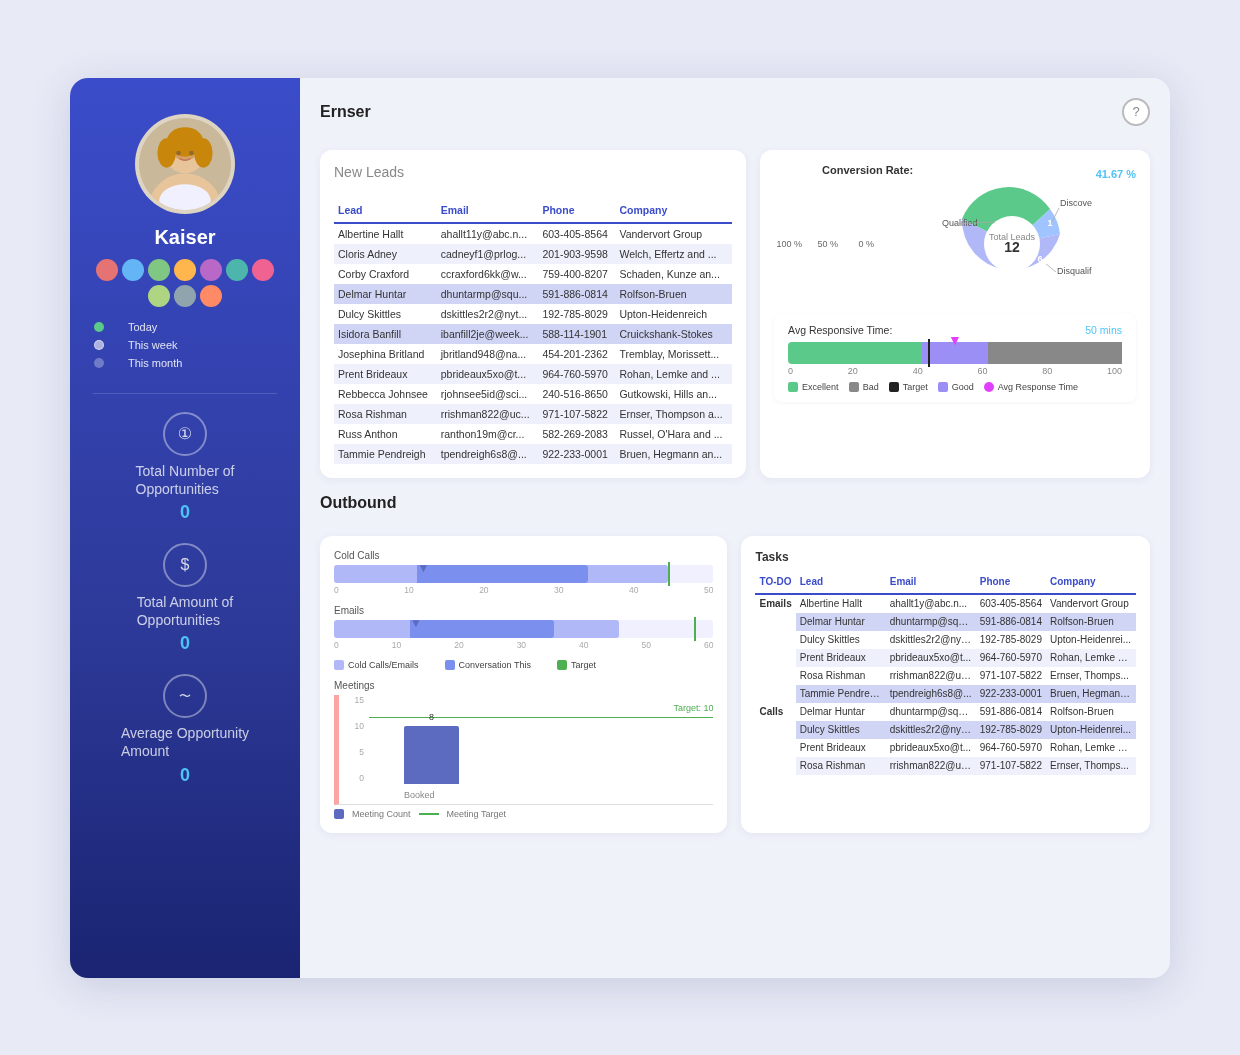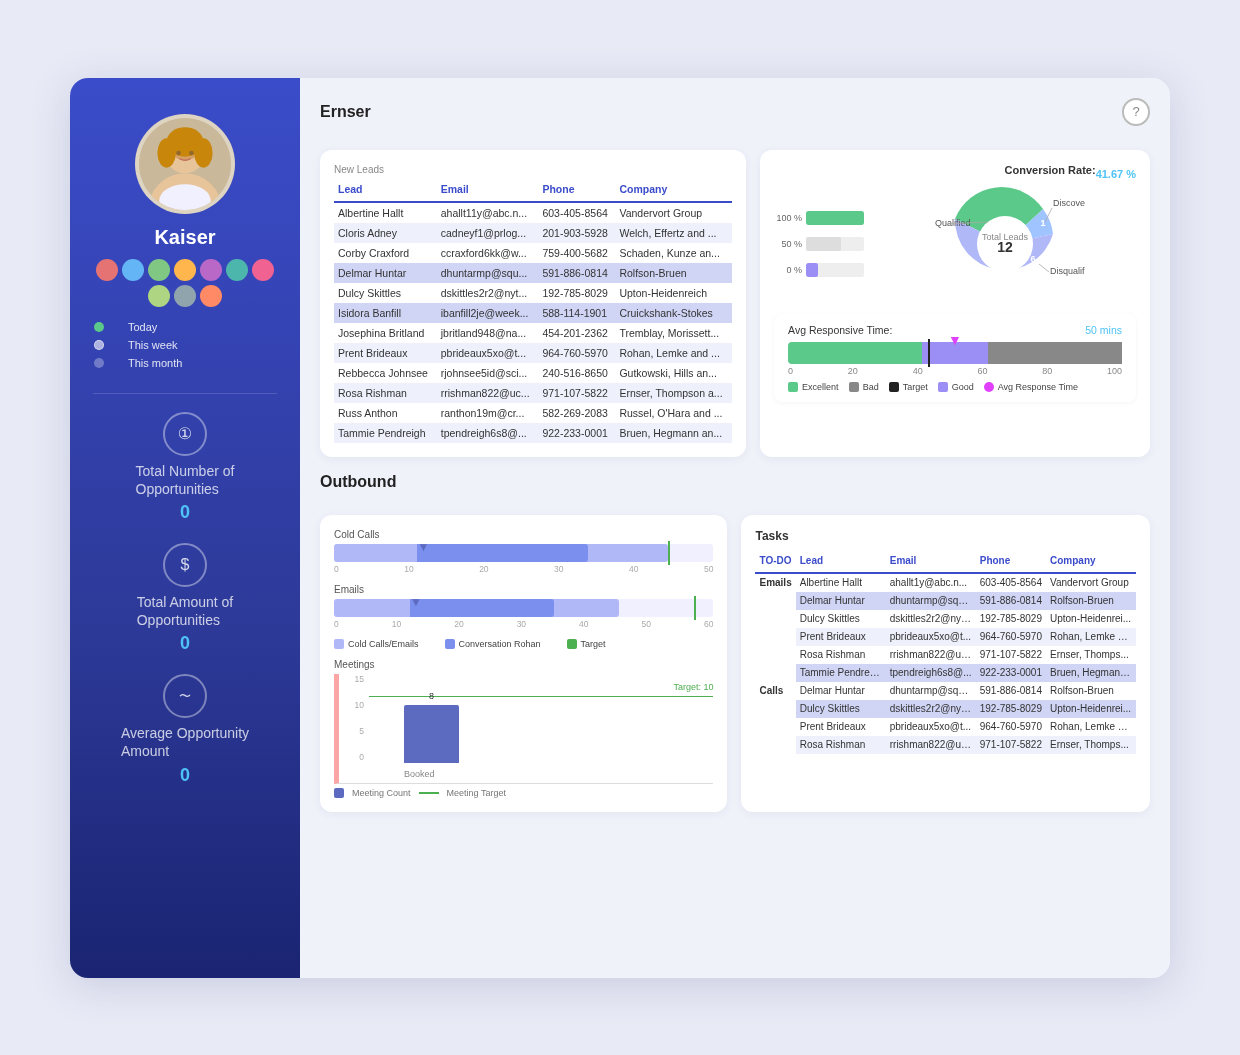"New Leads" .card-subtitle { font-size: 10px -> 14px; margin-bottom: 4px -> 20px }
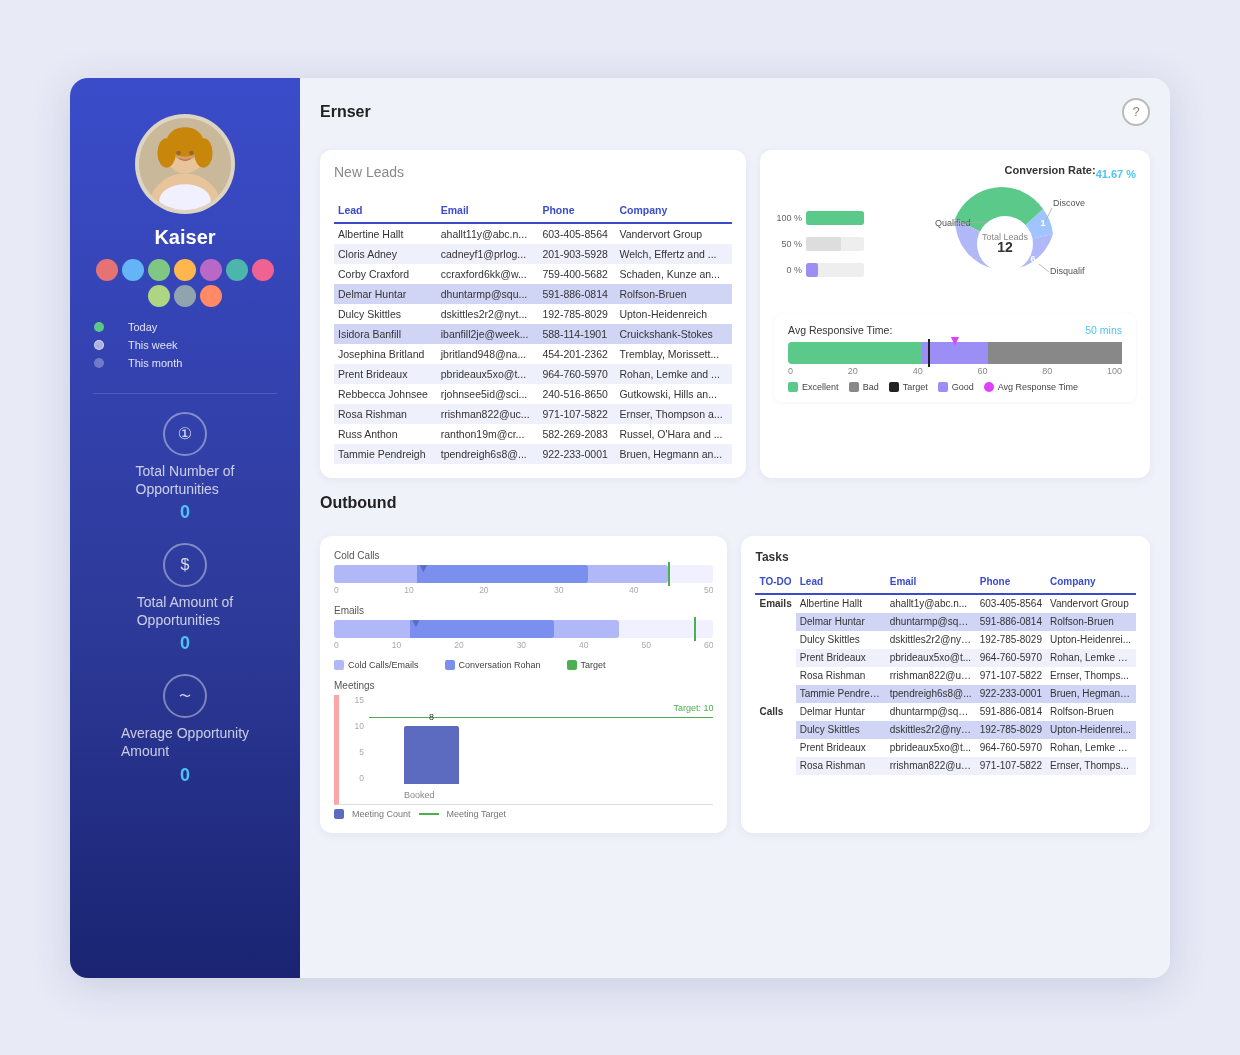"Conversion Rate:" div { justify-content: flex-end -> space-between }
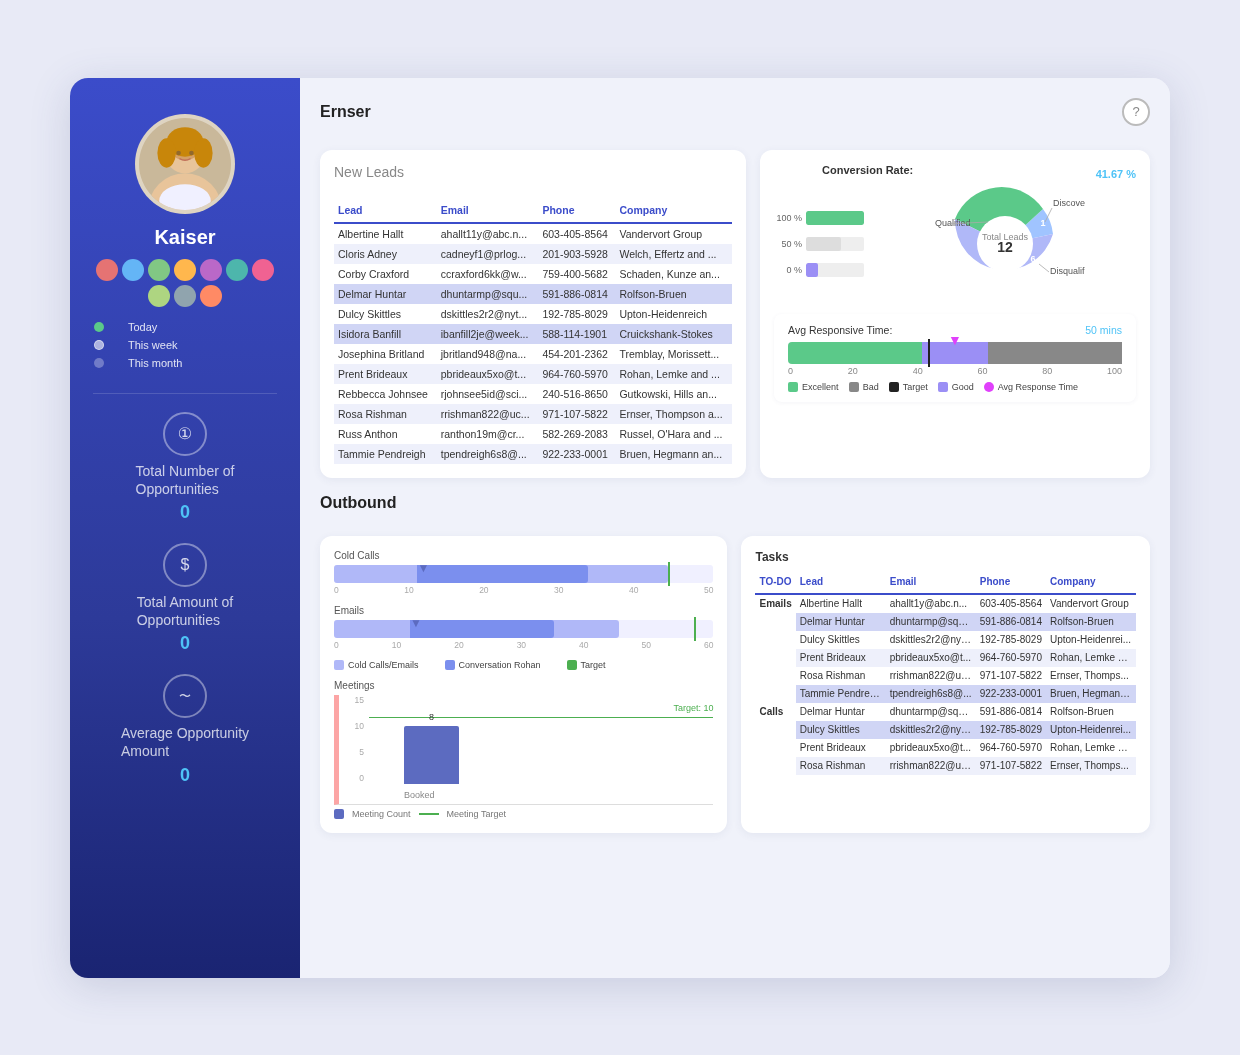"100 %" .conv-bar-area { flex-direction: column -> row }
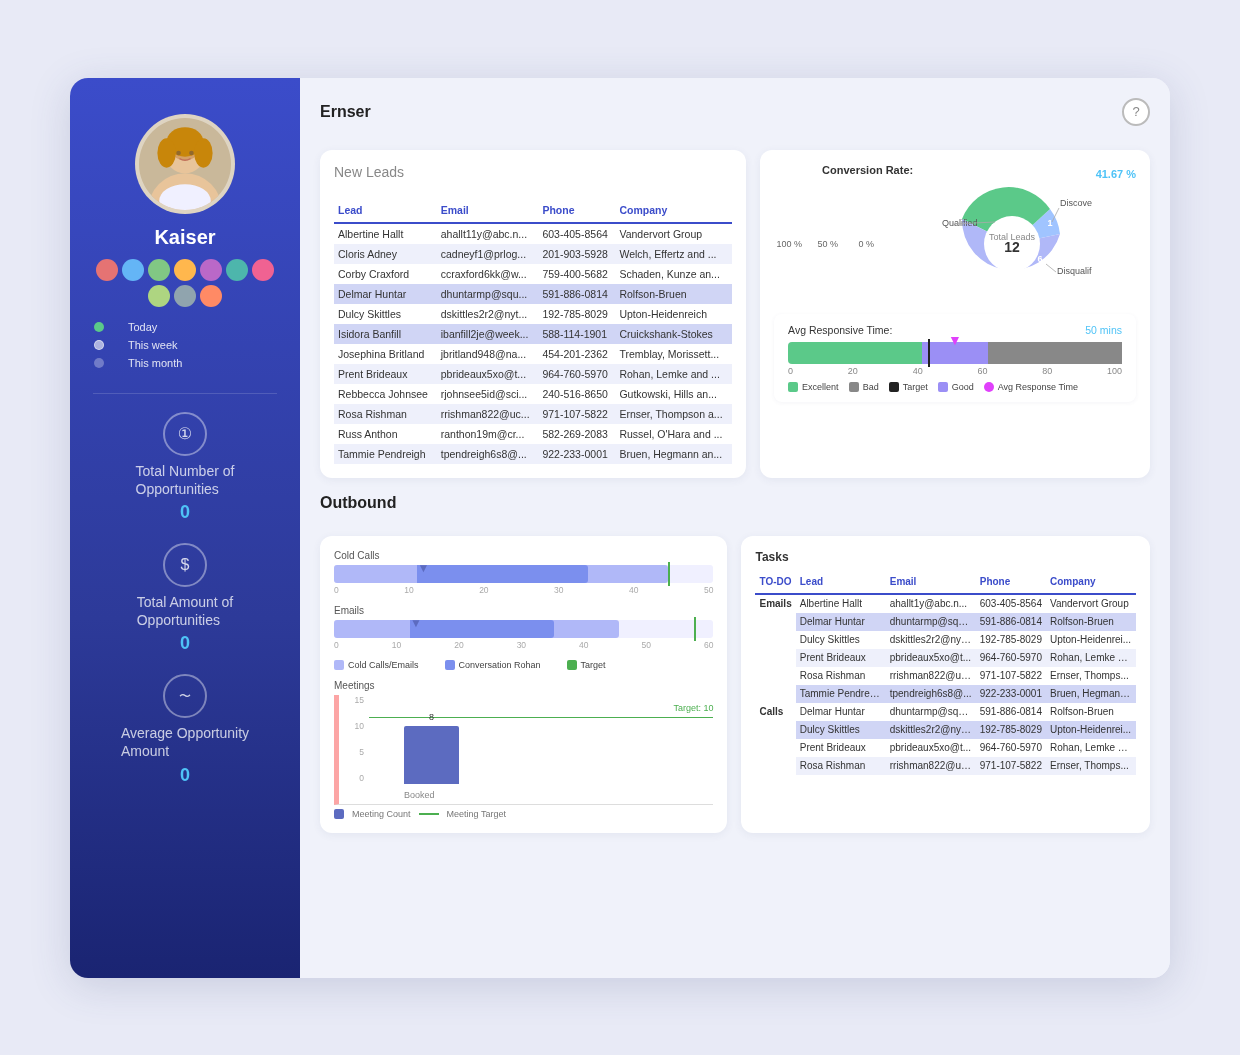"201-903-5928" td { text: 201-903-5928 -> 201-903-9598 }
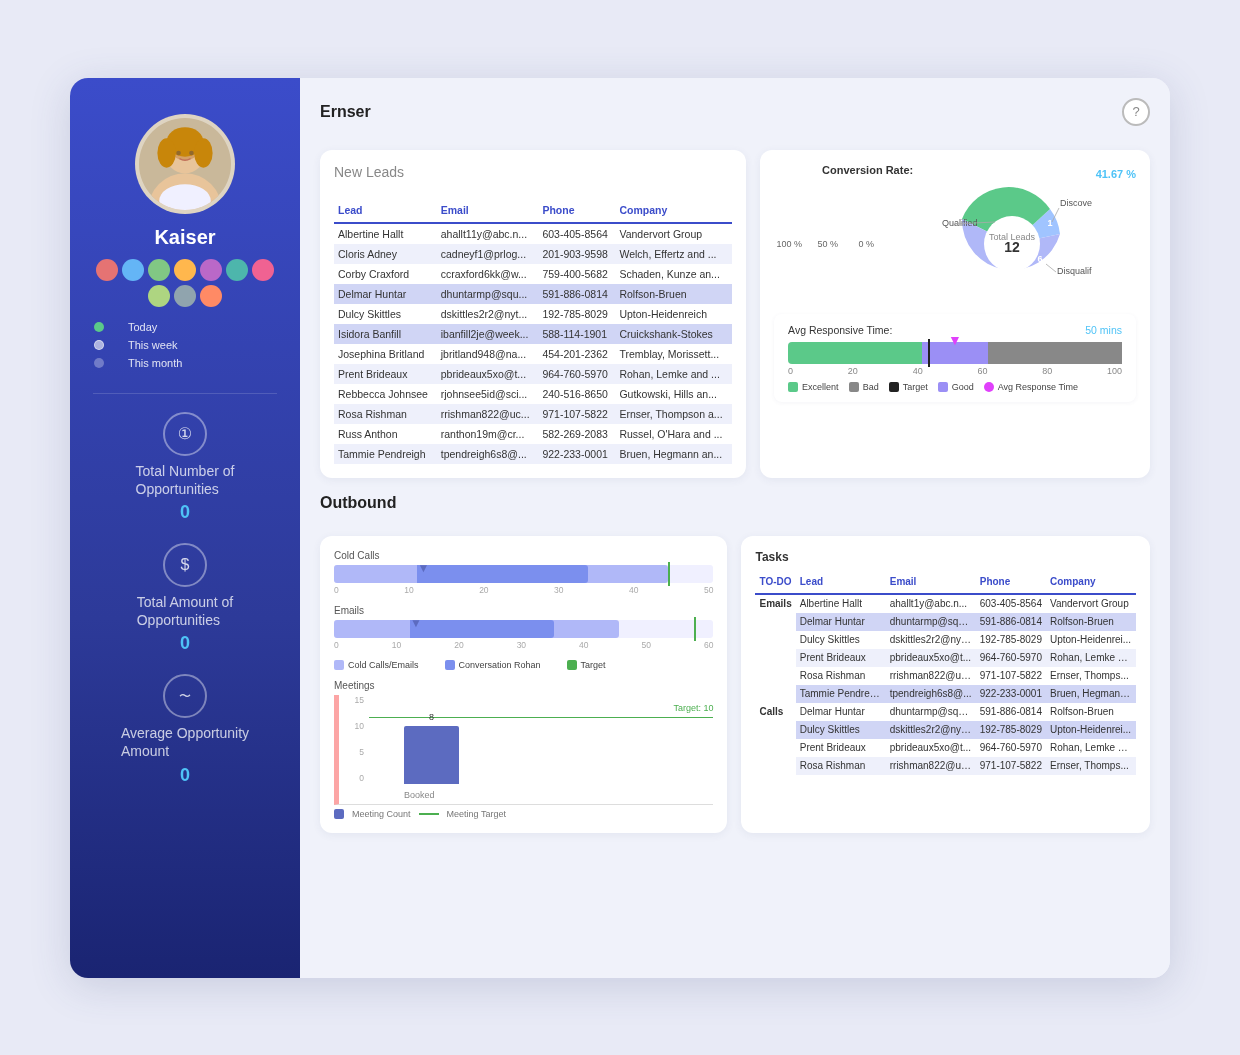"759-400-5682" td { text: 759-400-5682 -> 759-400-8207 }
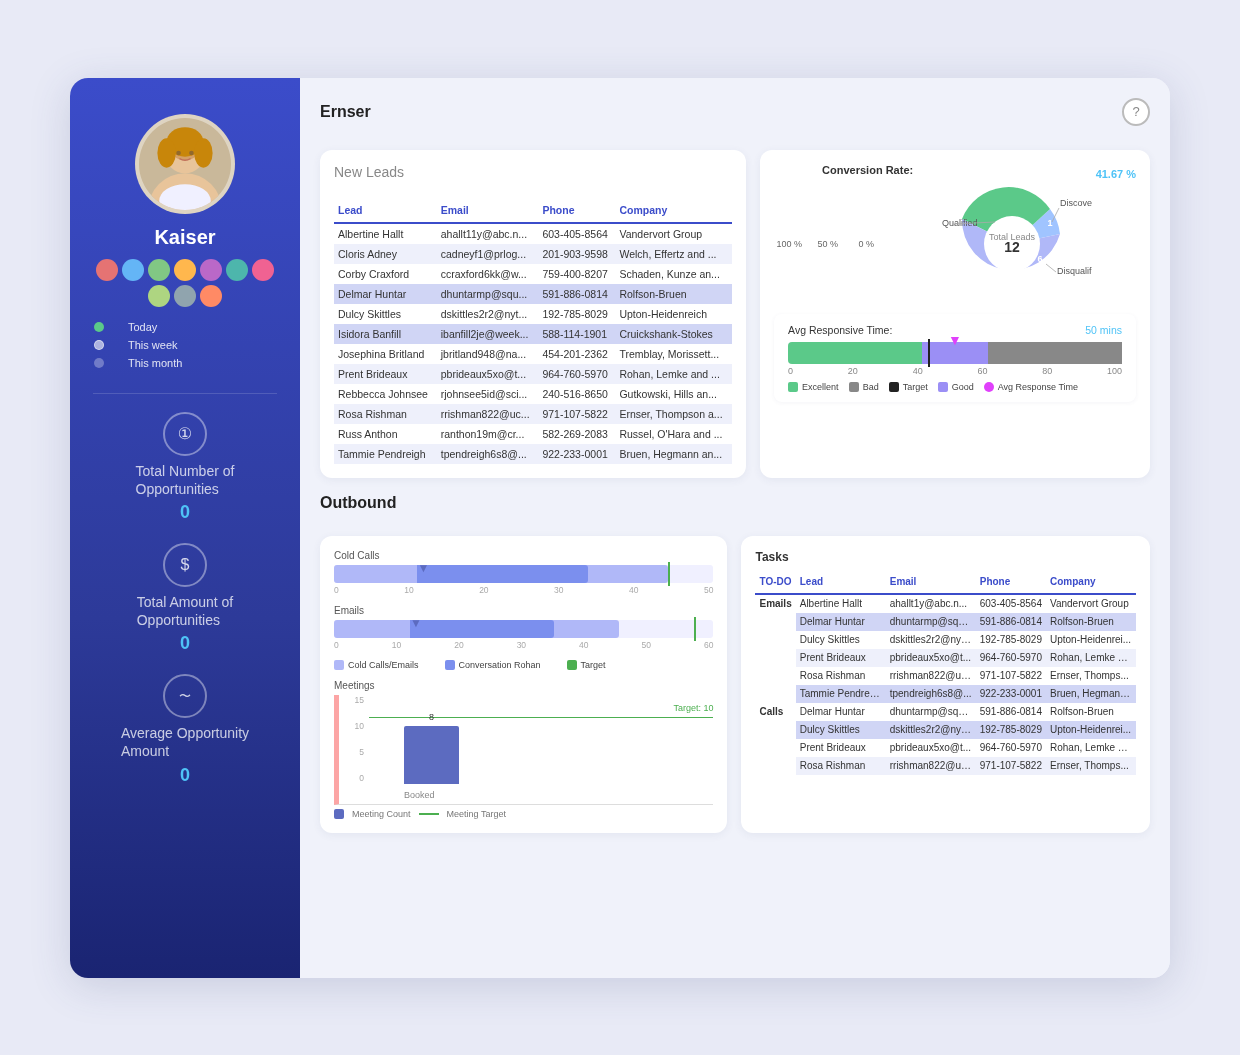"Conversation Rohan" span { text: Rohan -> This }
